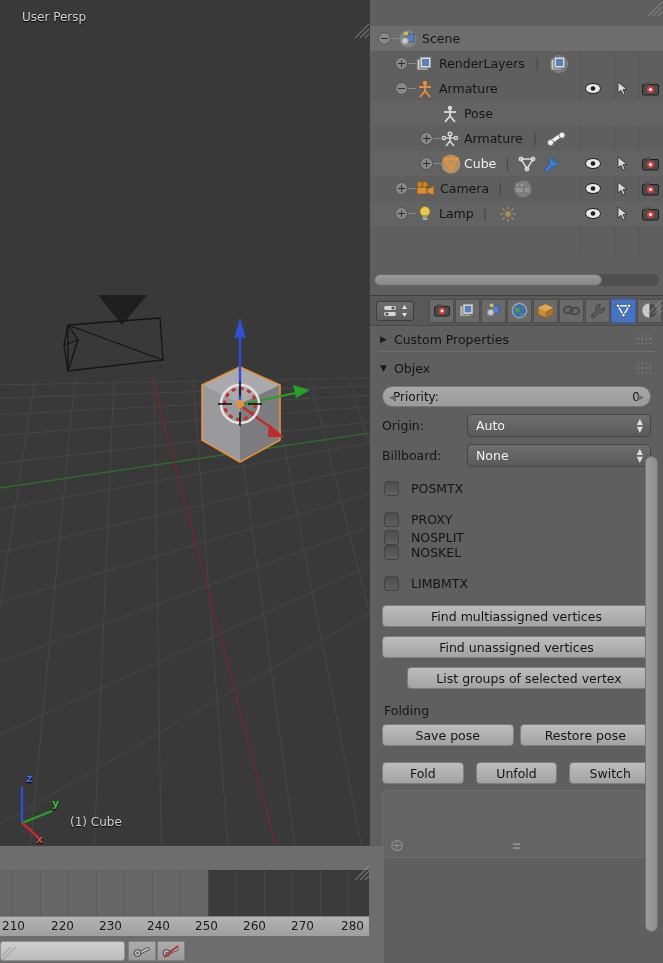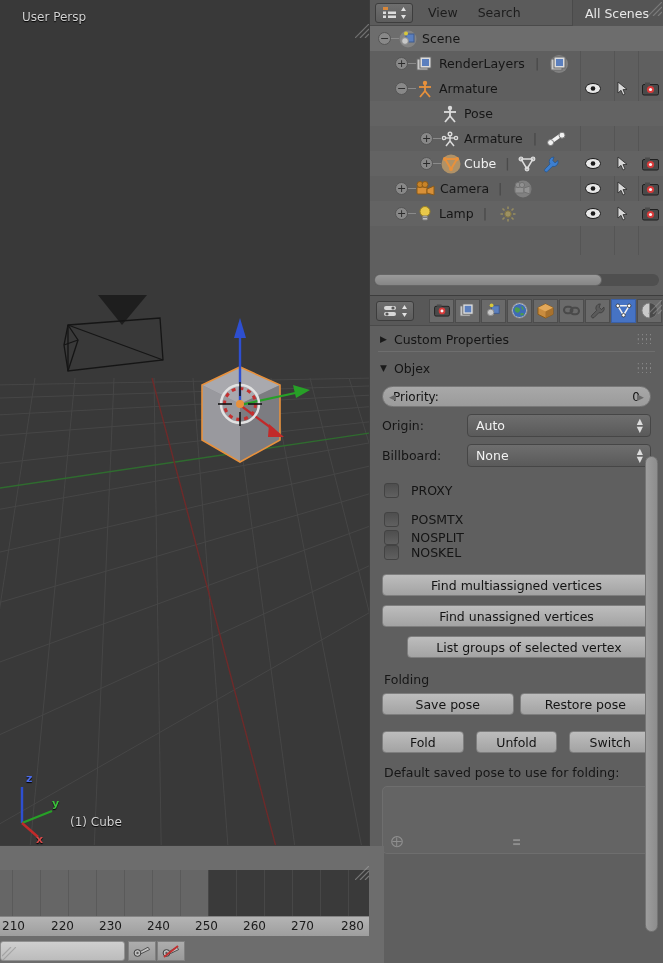"View" div { html: <div> <div> <svg> <rect></rect> <rect></rect> <rect></rect> <rect></rect> <rect></rect> </svg> <svg> <polygon></polygon> <polygon></polygon> </svg> </div> <div>View</div> <div>Search</div> <div>All Scenes</div> </div> -> none }
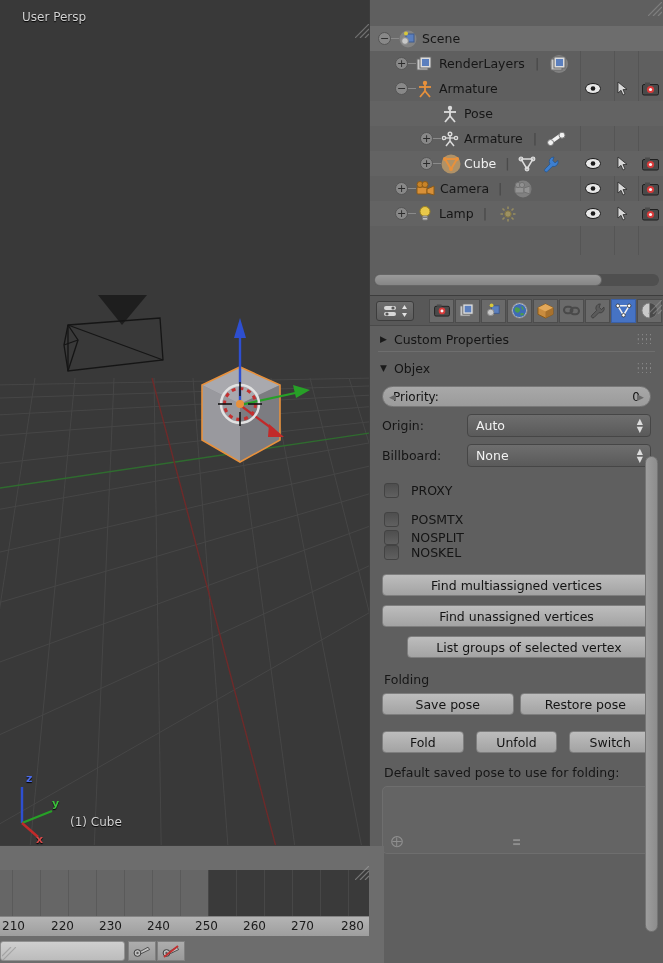"PROXY" div.chk-row { order: before "POSMTX" -> after "POSMTX" }
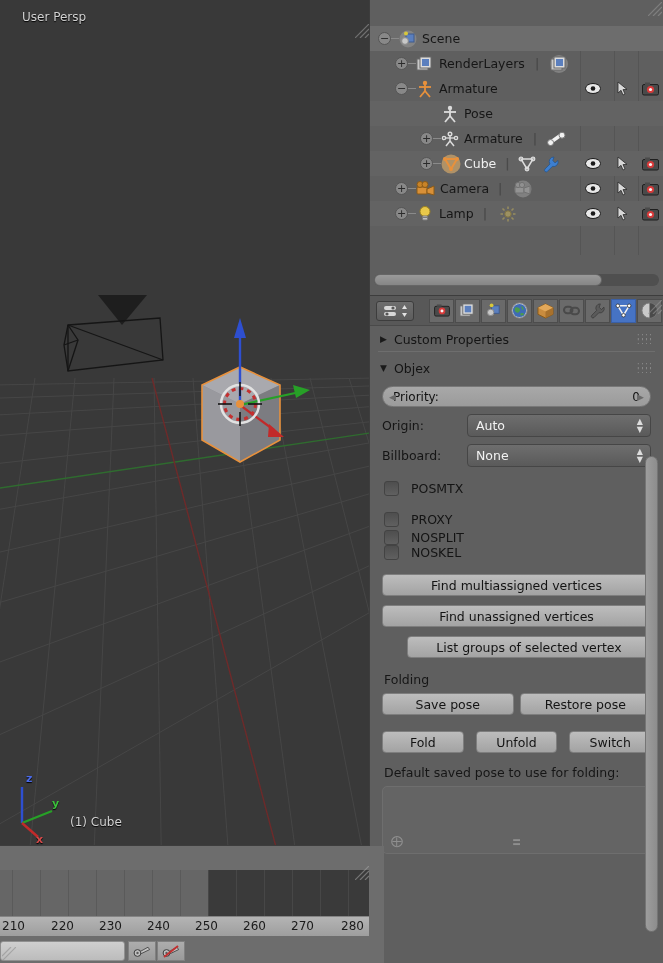"LIMBMTX" div.chk-row { html: none -> <div> <span></span> <span>LIMBMTX</span> </div> }
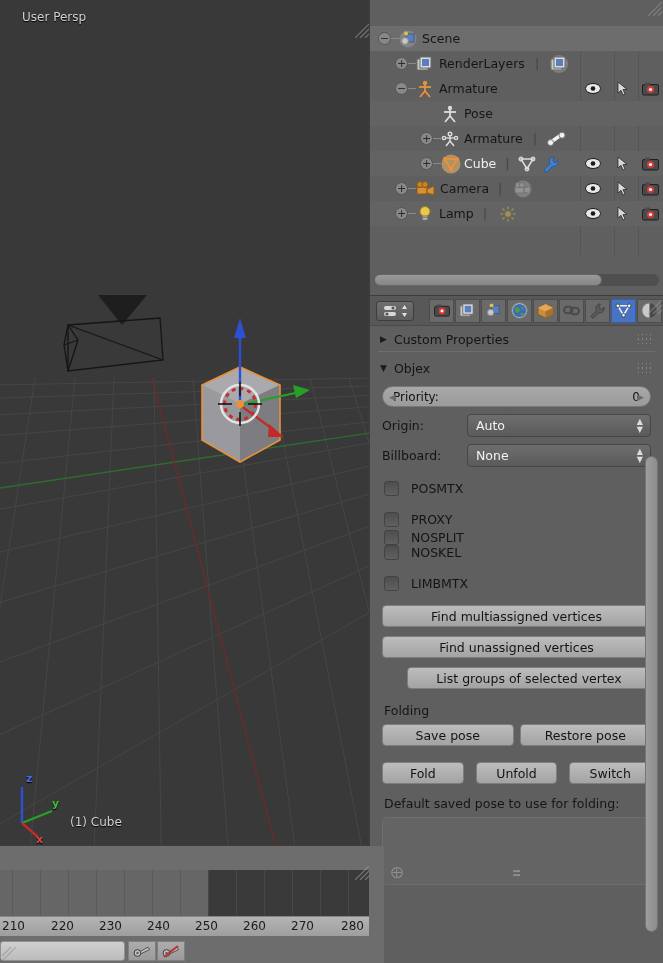"Default saved pose to use" div.section-label { html: <div>Default saved pose to use for folding:</div> -> none }
